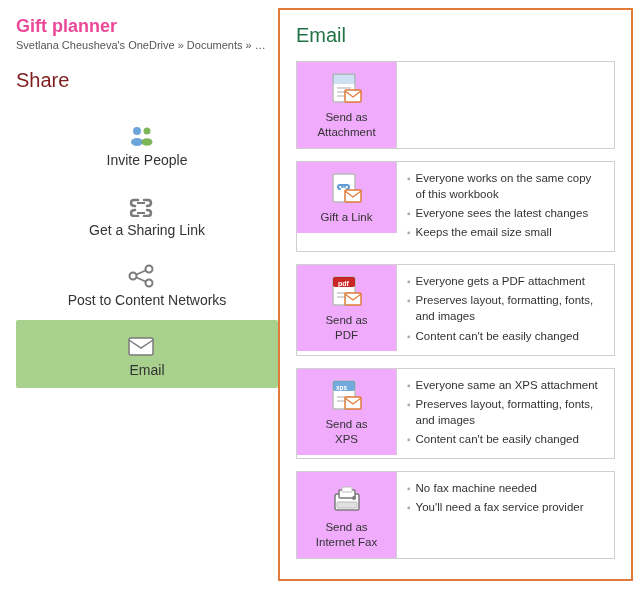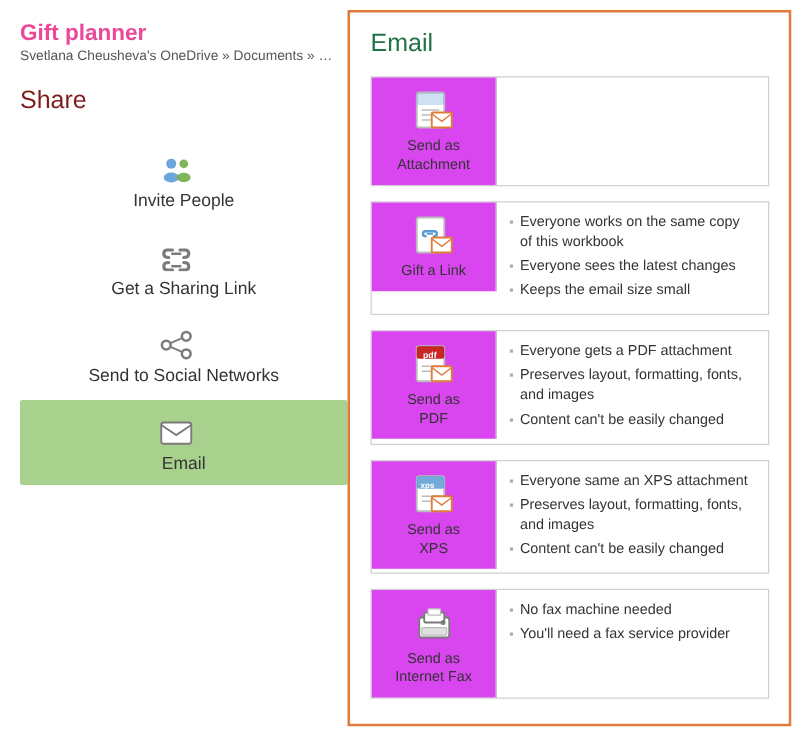"Send as" .option-button { background: #d946ef -> #f0abfc }
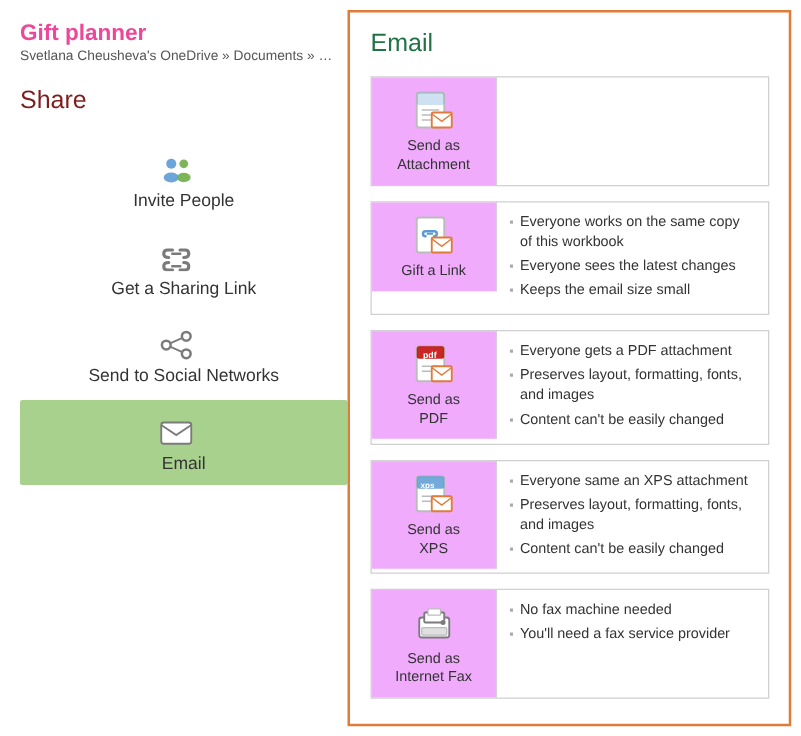"Send to Social Networks" span.nav-label { text: Send to Social -> Post to Content }
